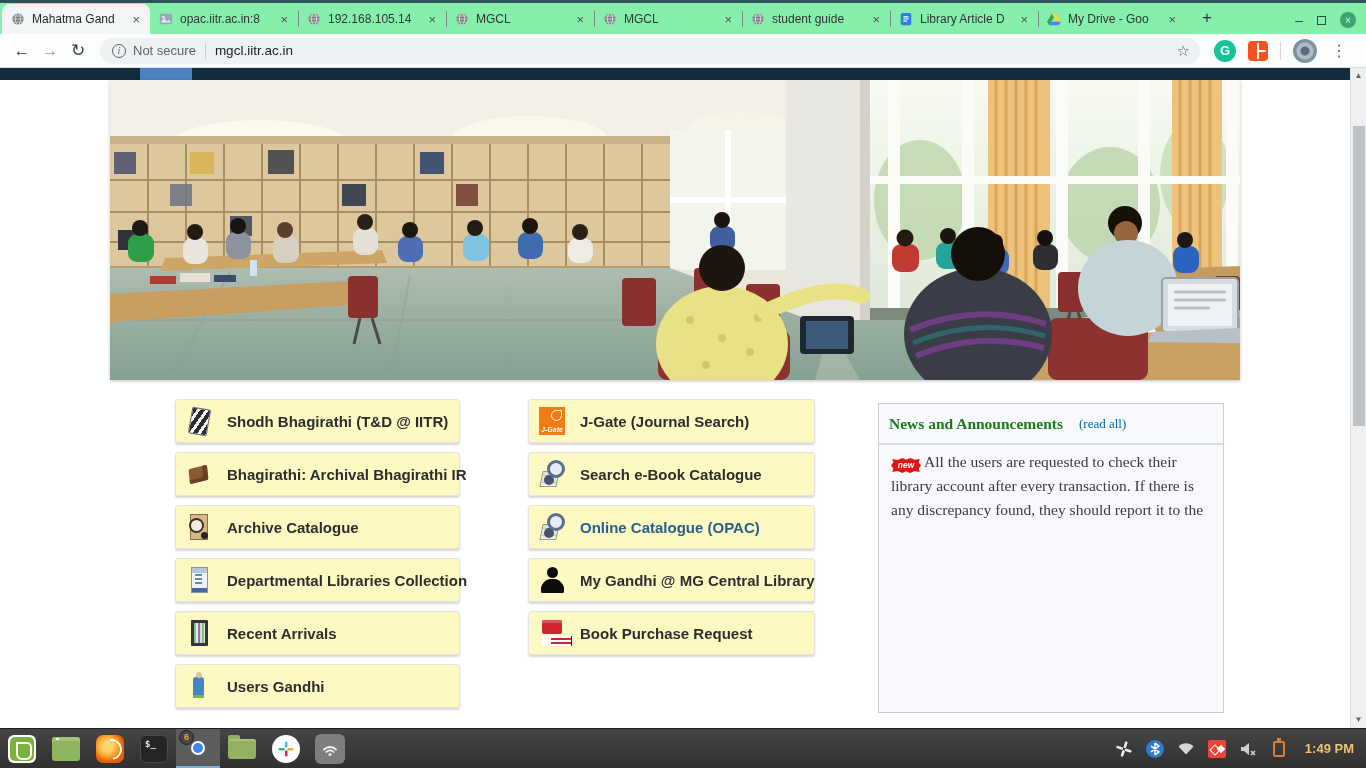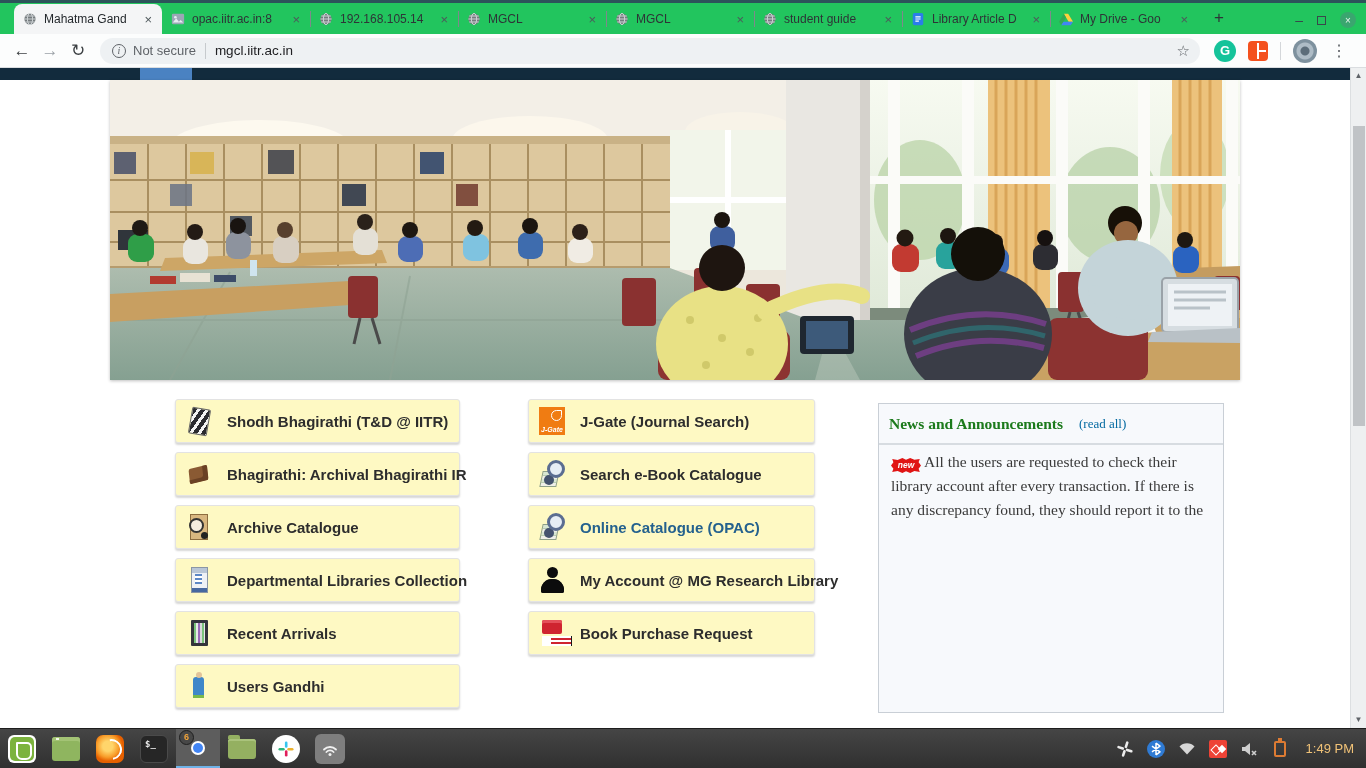"Mahatma Gand" .tabstrip { background: #22c55e -> #86efac; padding-left: 14px -> 2px }
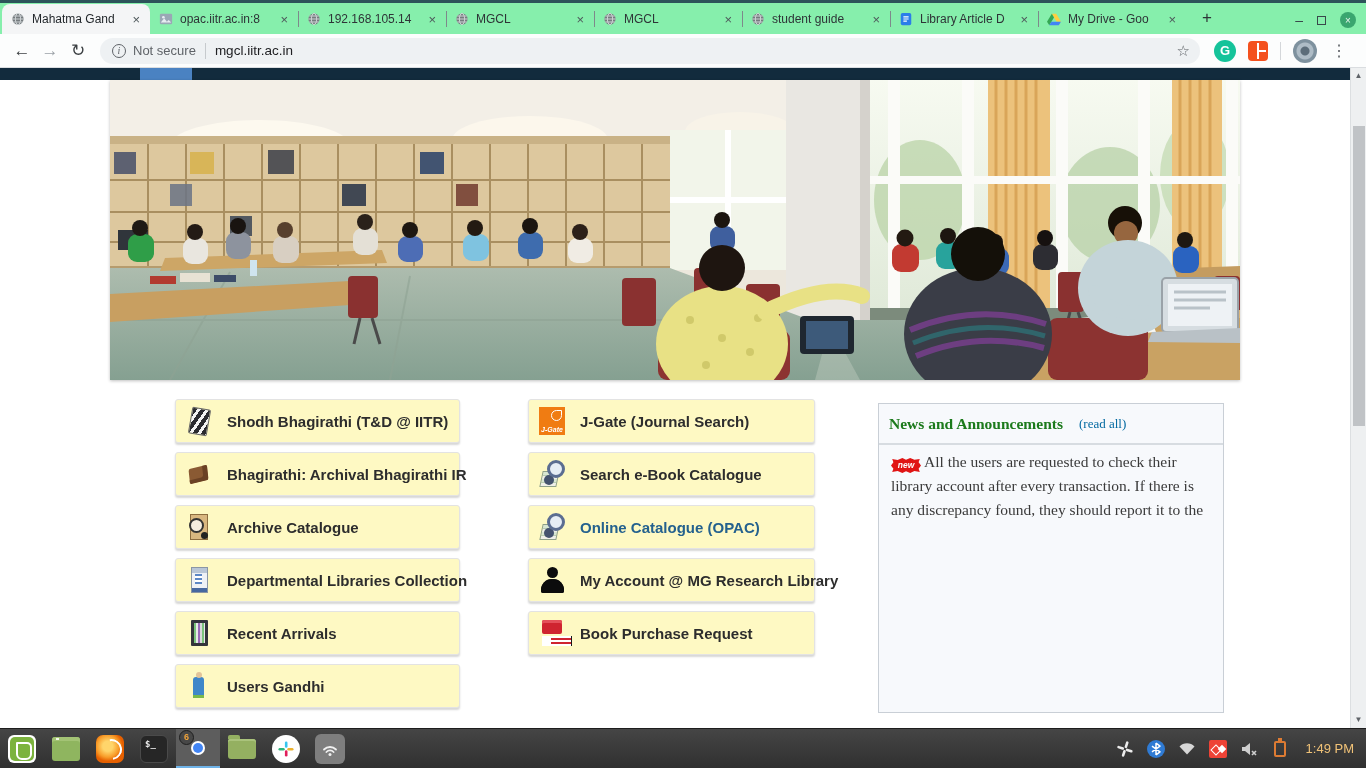"My Account @ MG Research" span.li-label { text: Account @ MG Research -> Gandhi @ MG Central }
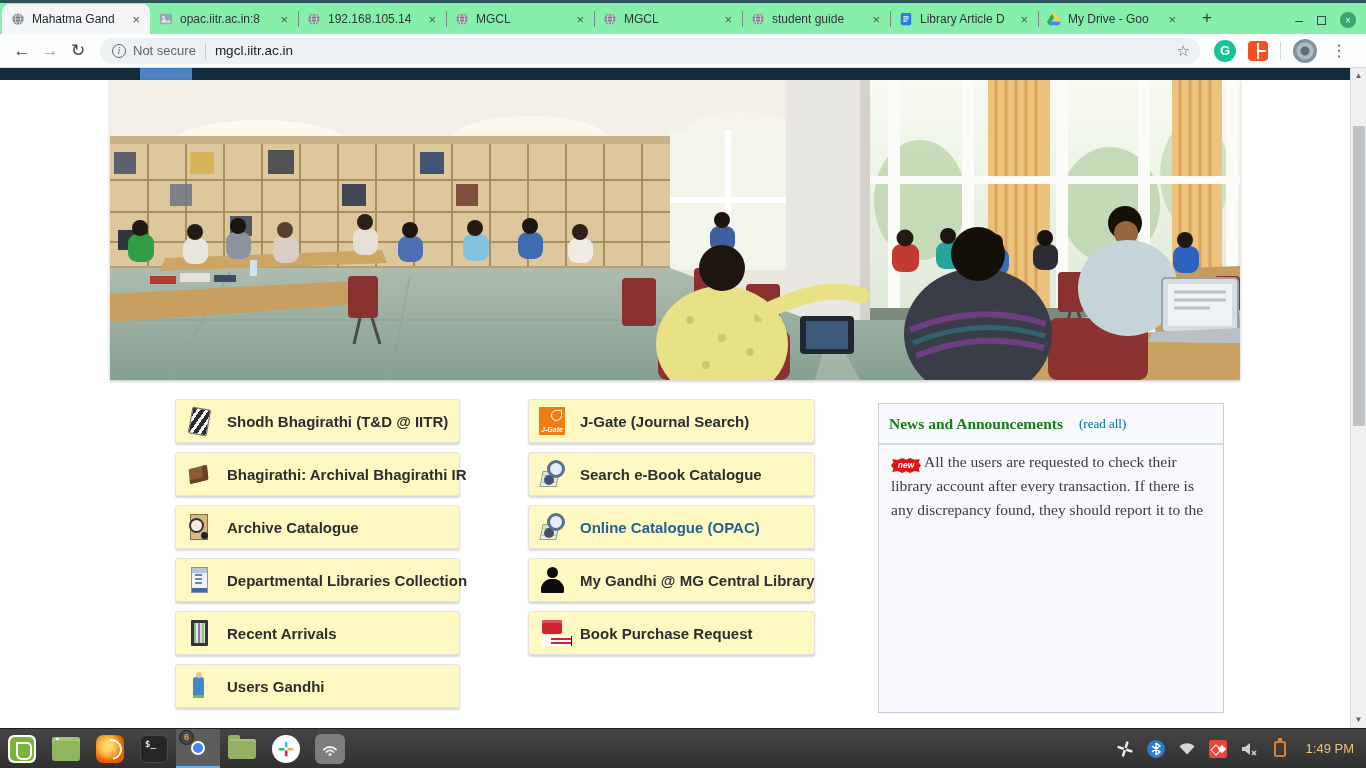"1:49 PM" .clock { font-weight: normal -> bold }
